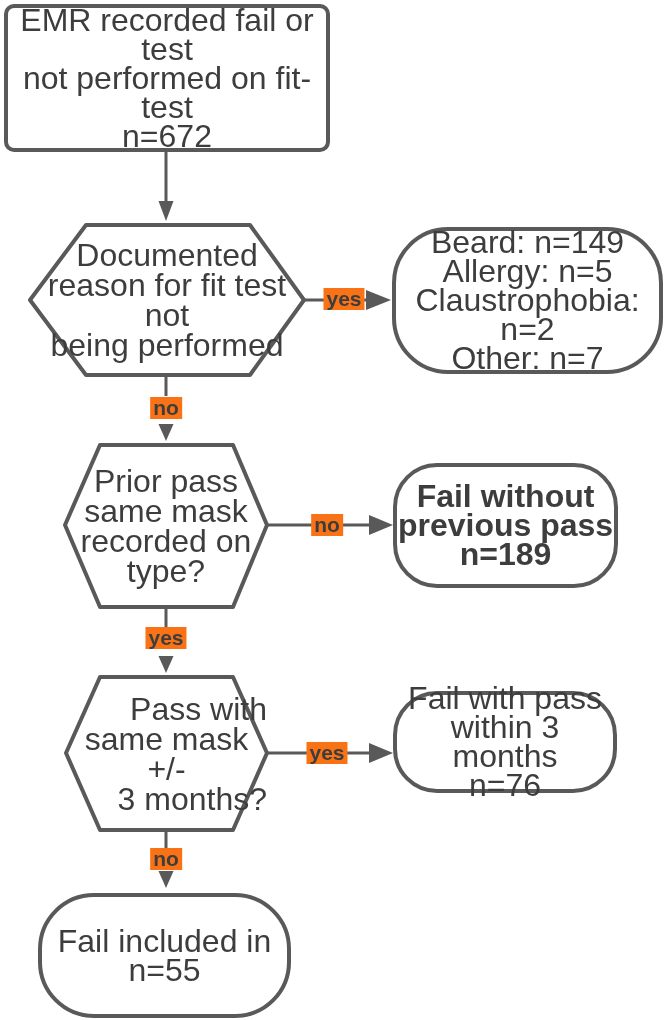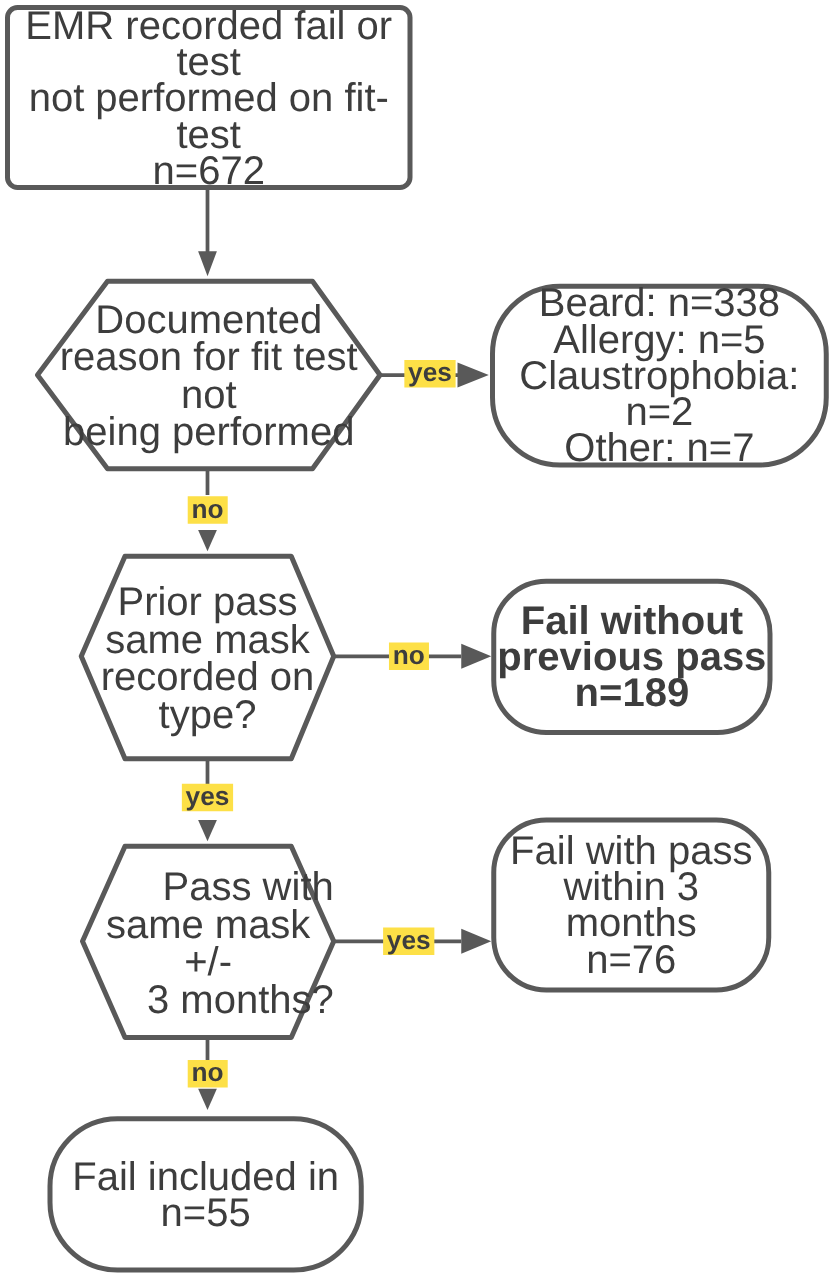"Beard: n=338" div { text: 338 -> 149 }
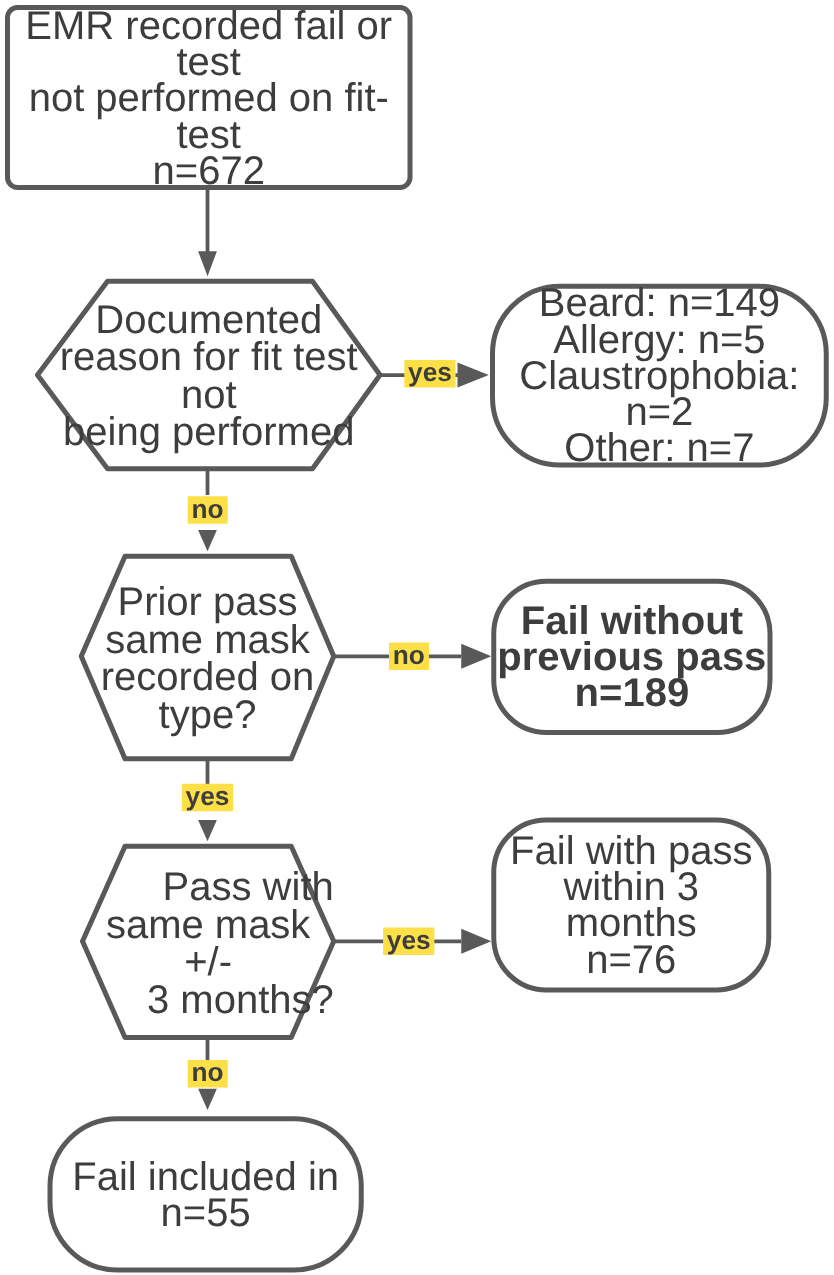"yes" .edge-label { background: #fde047 -> #f97316 }
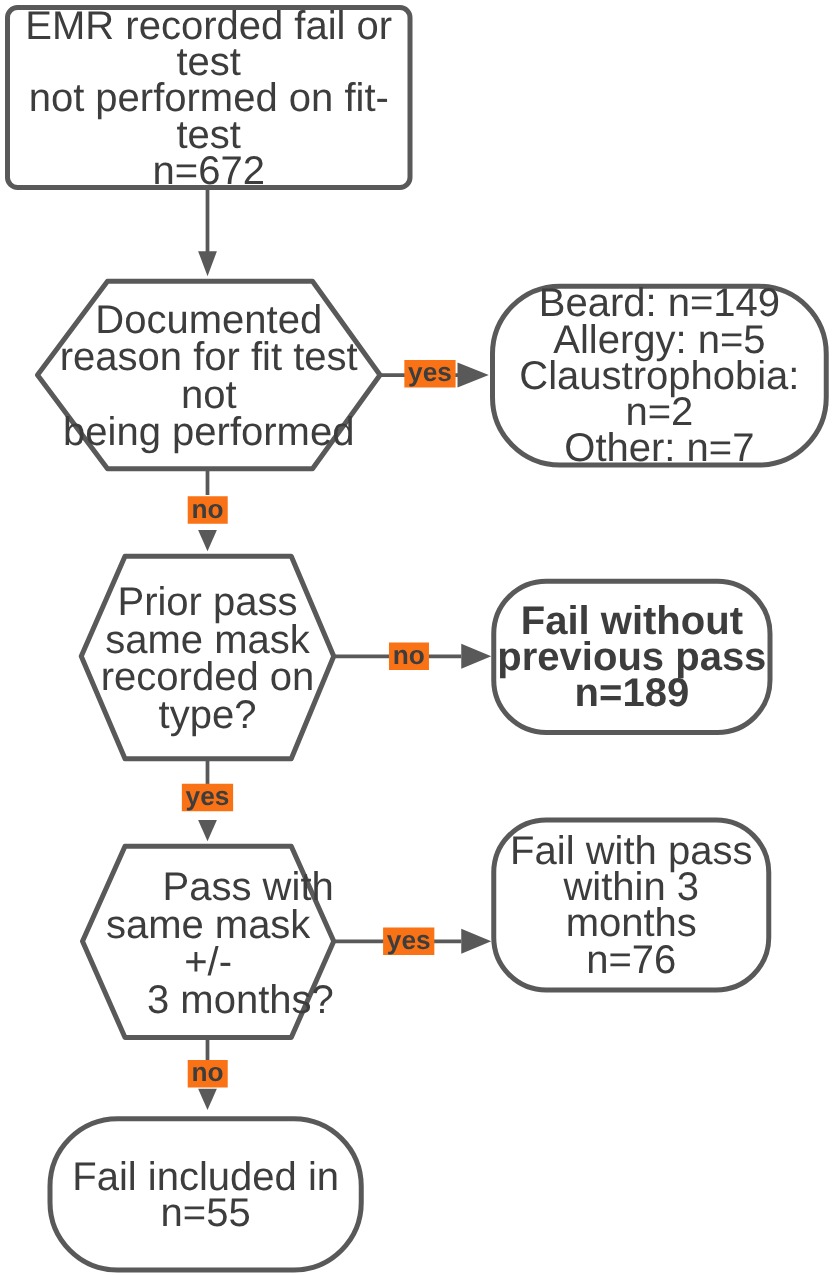"Fail with pass" .fail-with-box { height: 140px -> 102px; top: 654px -> 691px }
